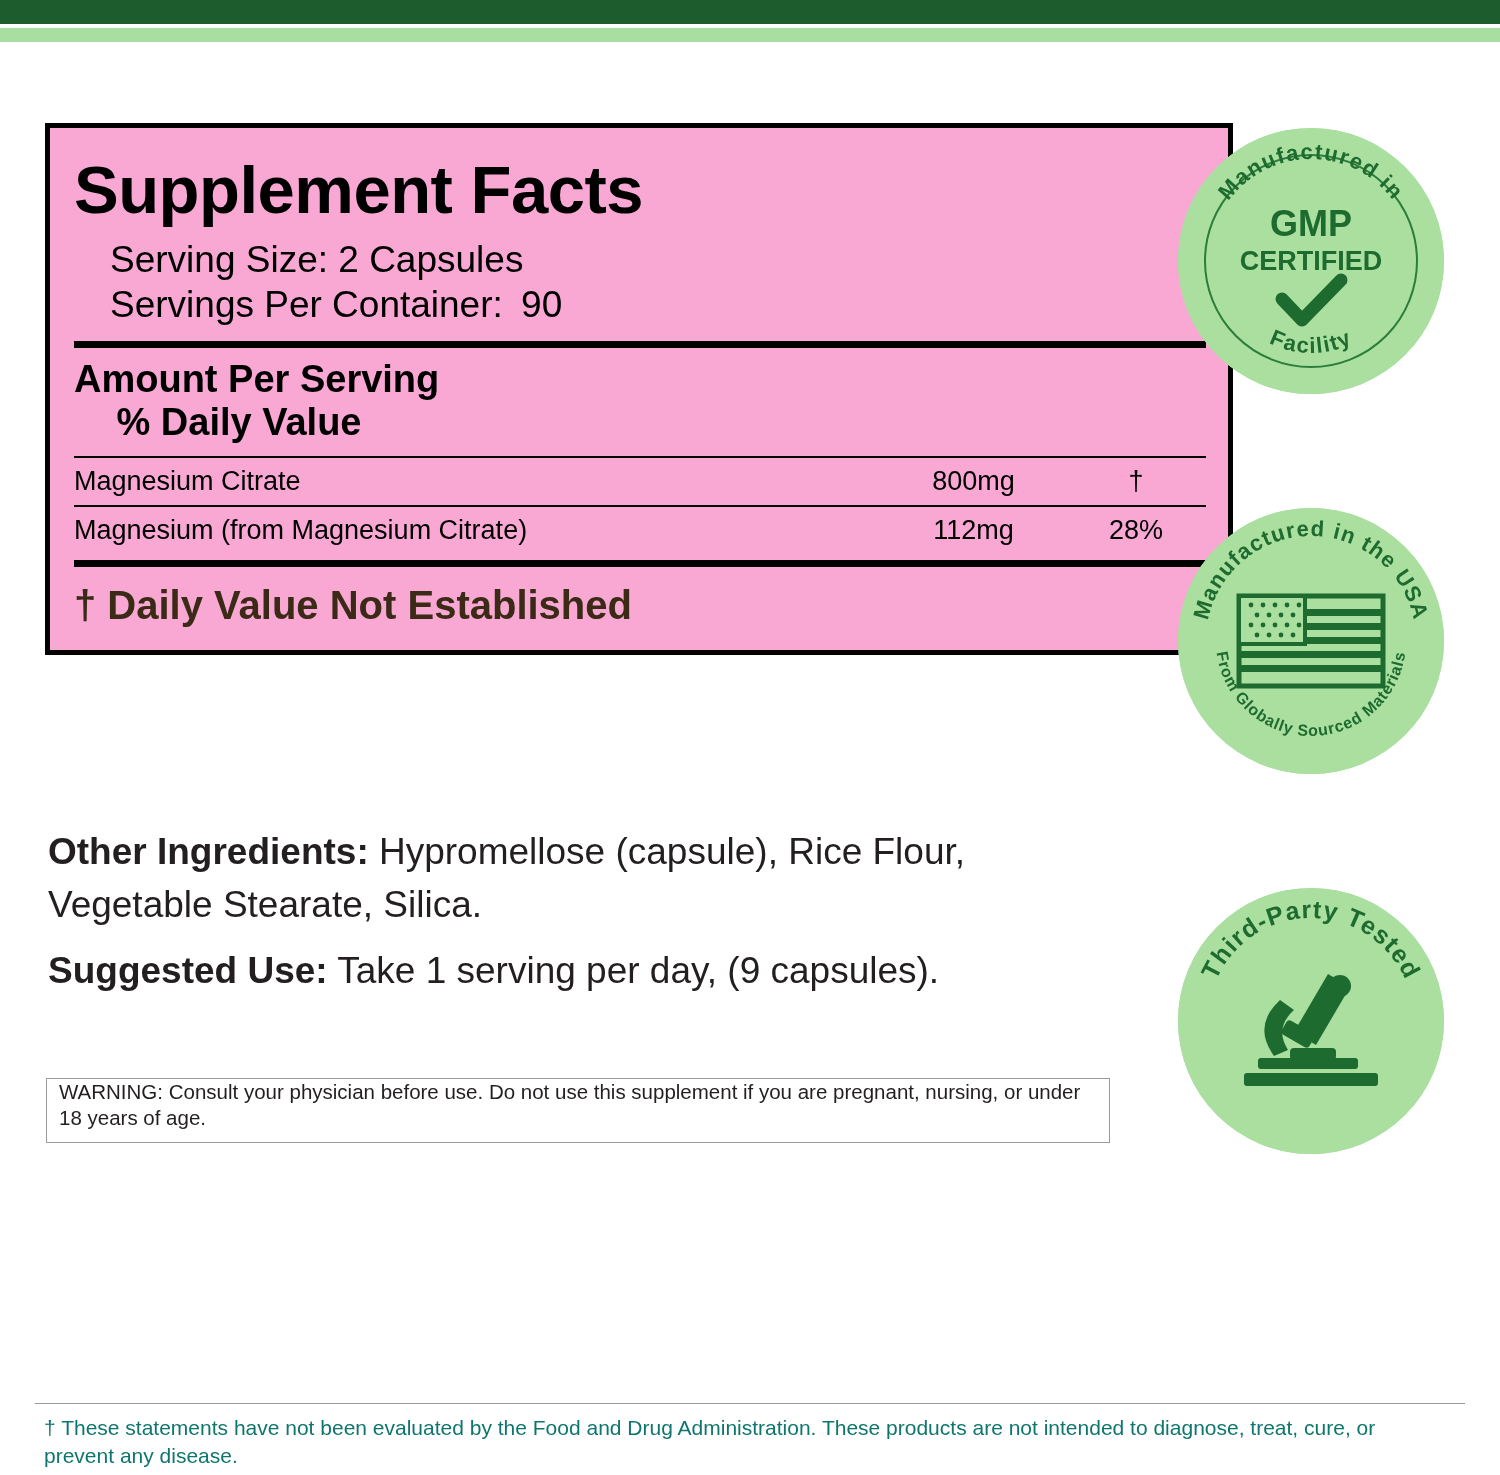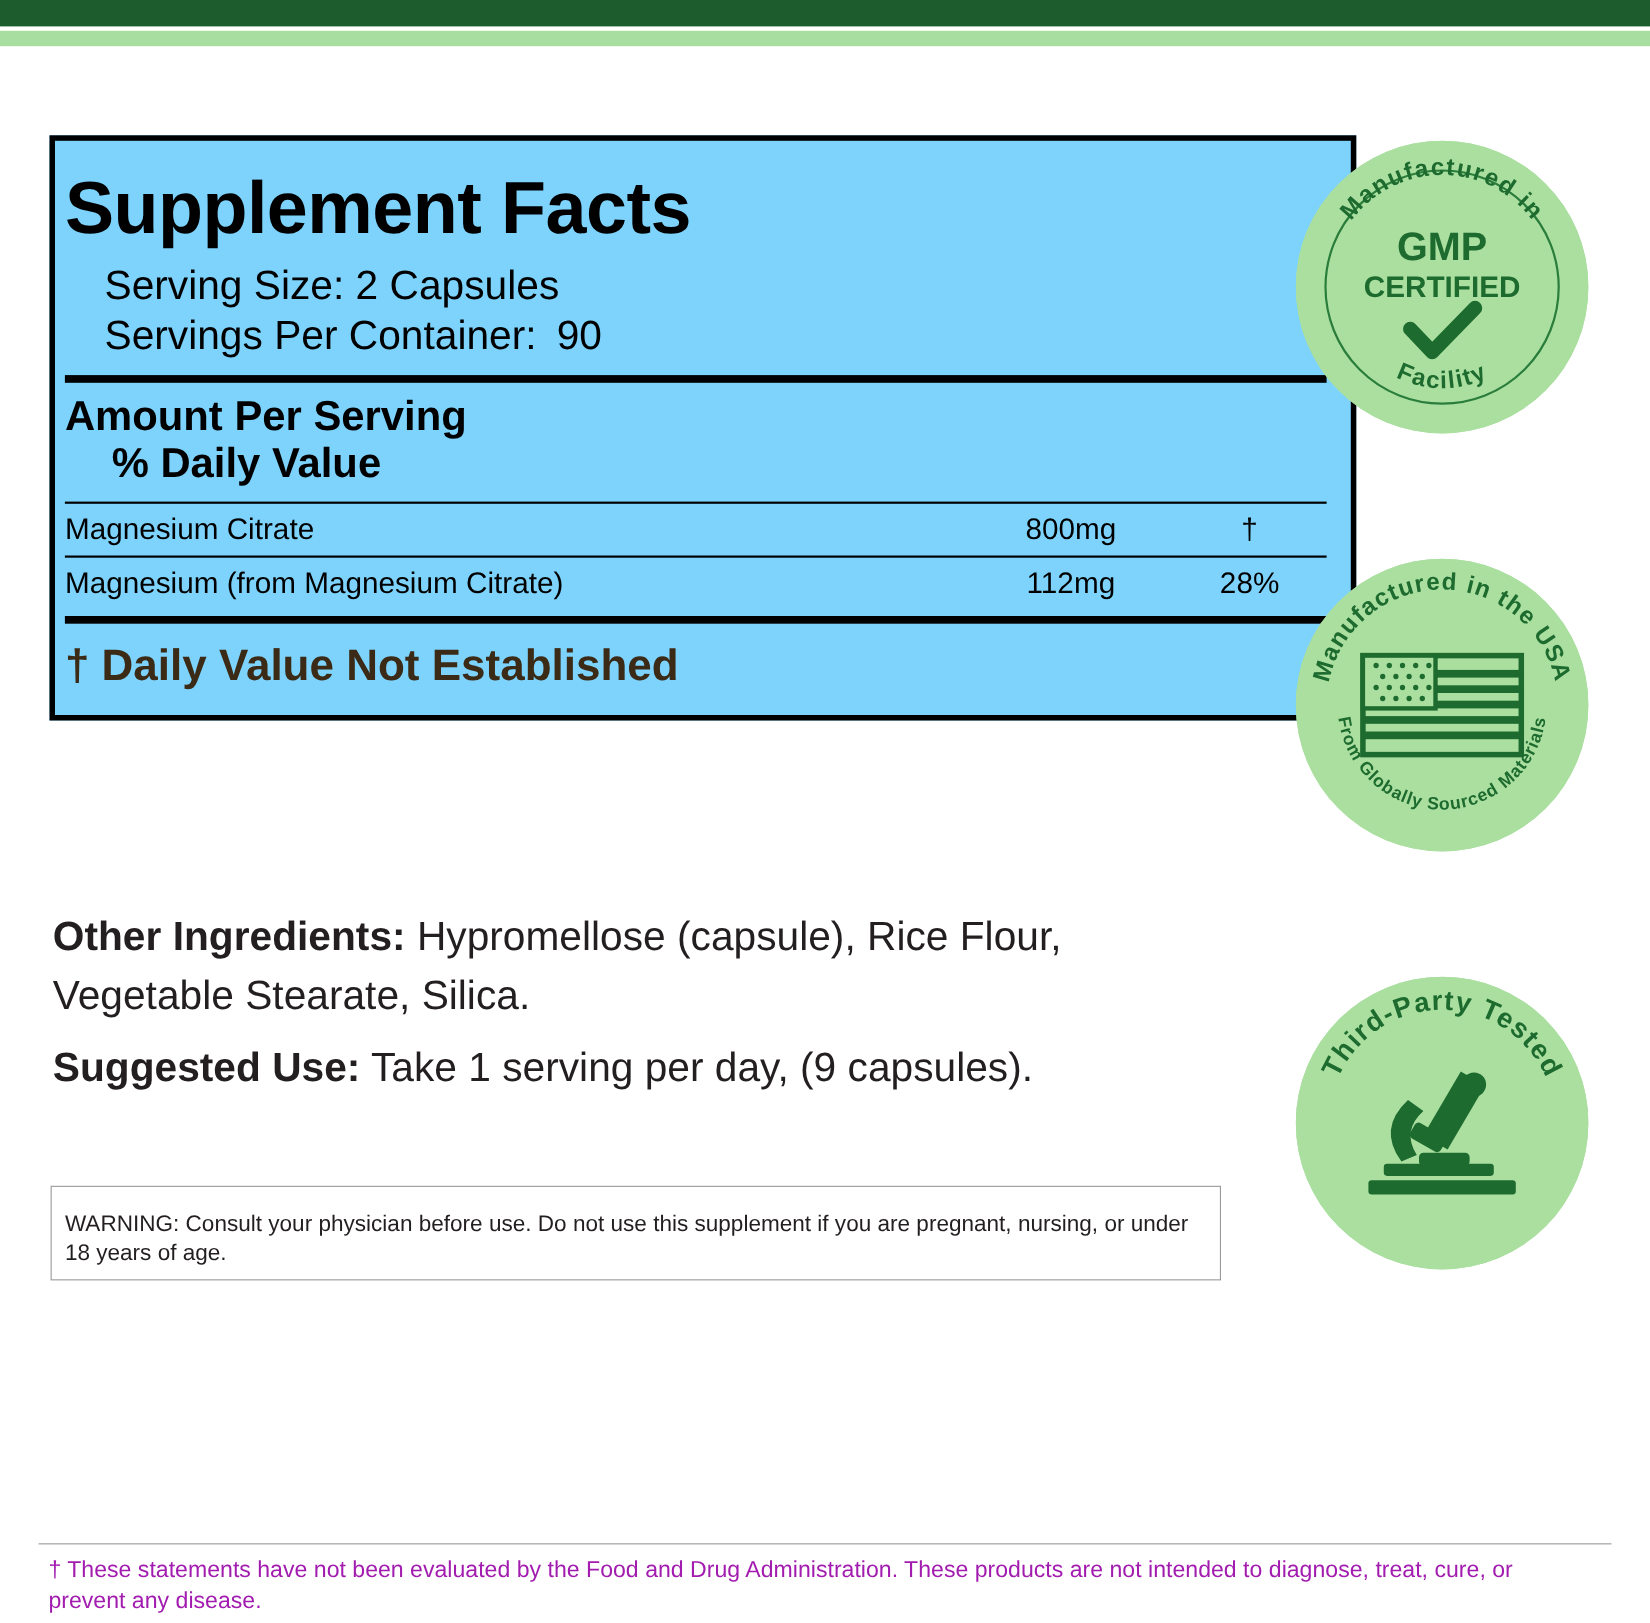"Supplement Facts" .sf-panel { background: #7dd3fc -> #f9a8d4; padding: 28px 22px 22px 9px -> 28px 22px 22px 24px }
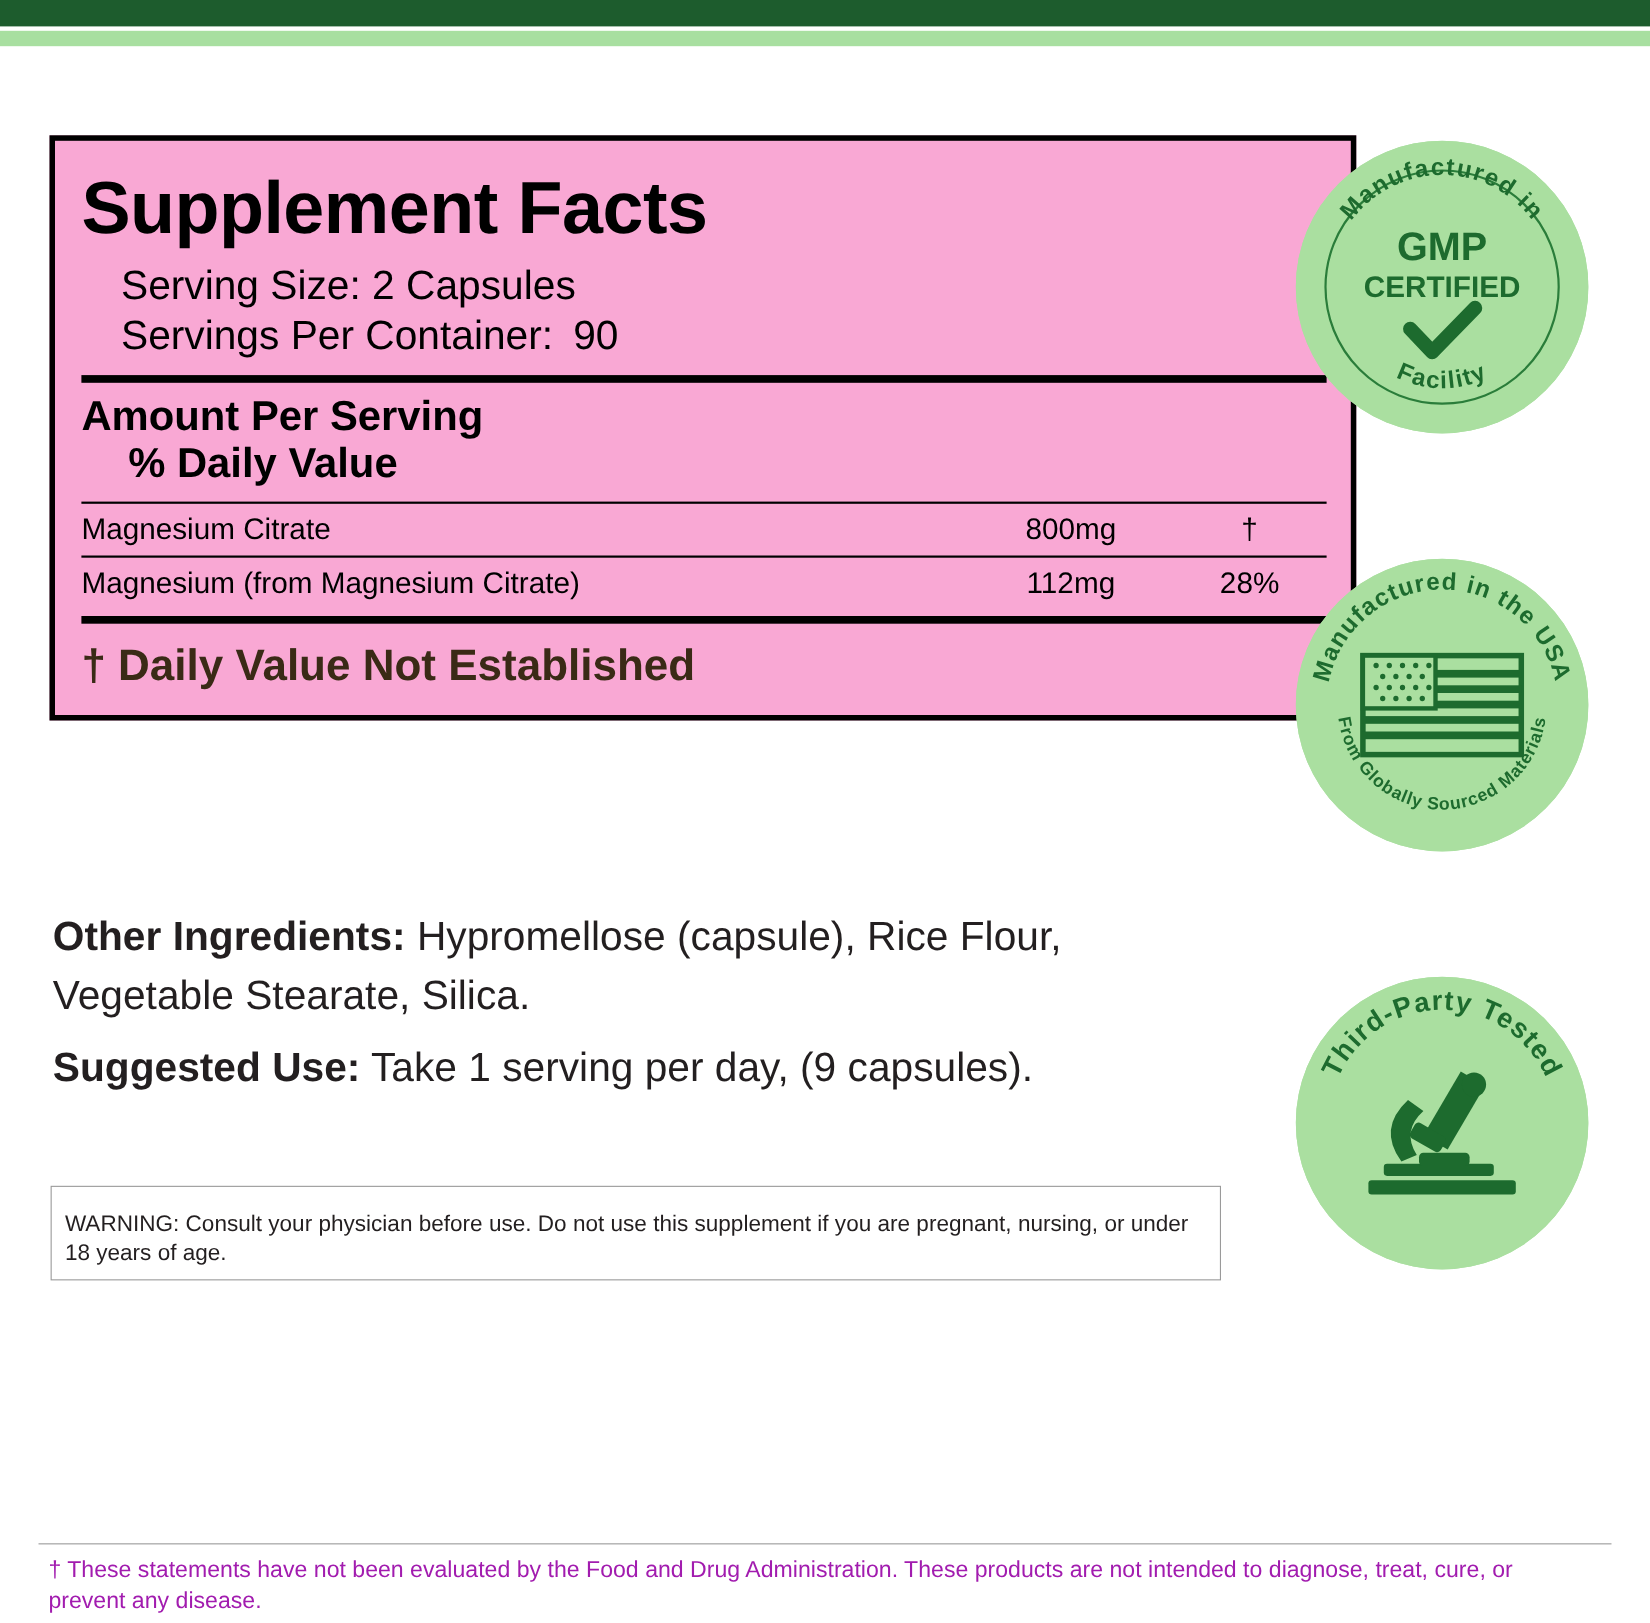"WARNING: Consult your physician before" .warning-box { padding: 21px 12px 11px 12px -> 0 12px 11px 12px }
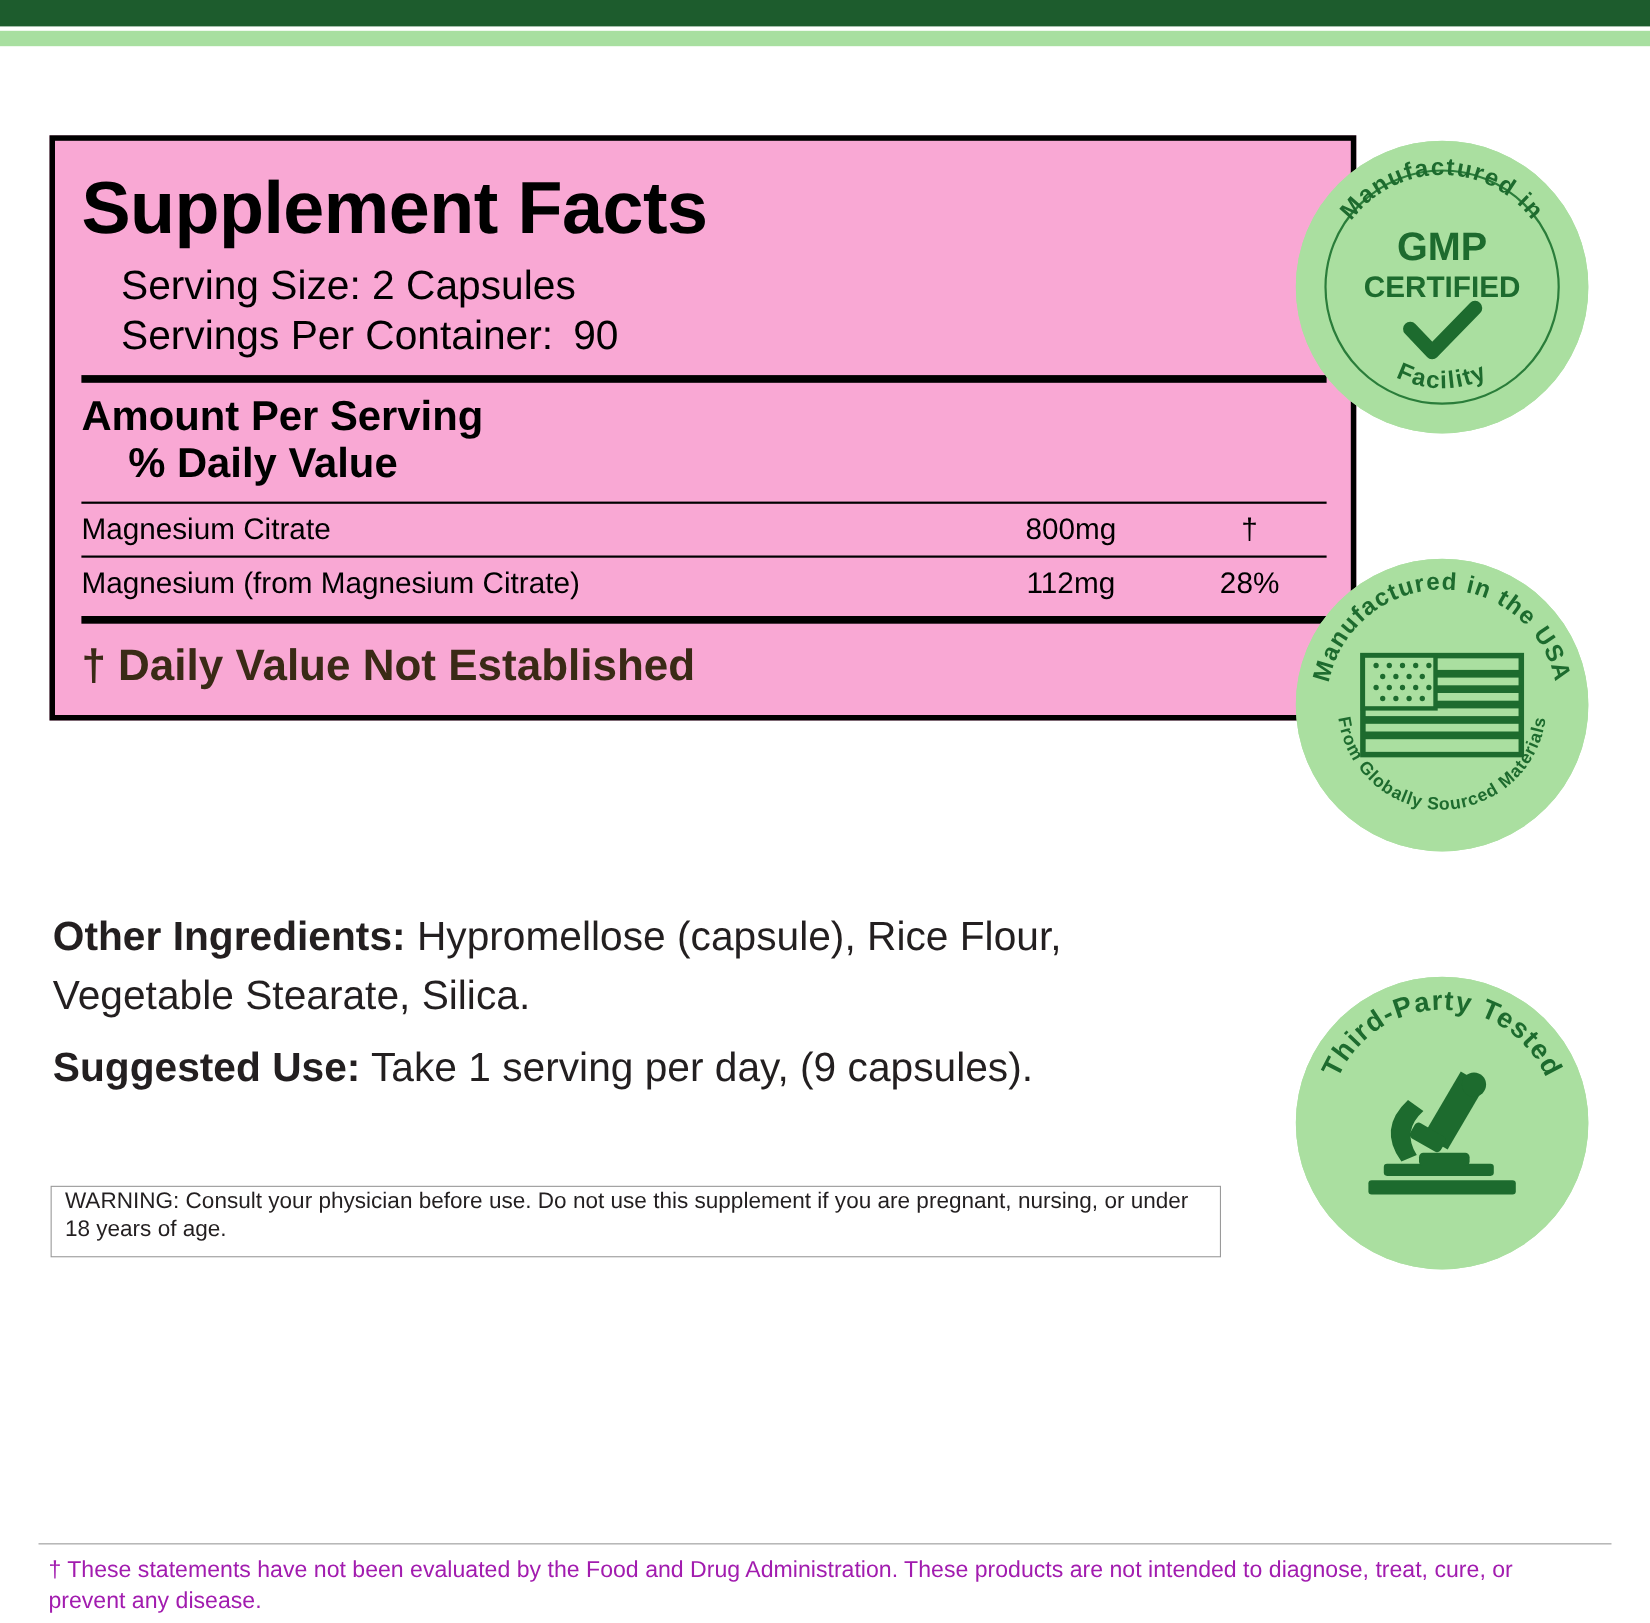"† These statements have not" .disclaimer { color: #a21caf -> #0f766e }
